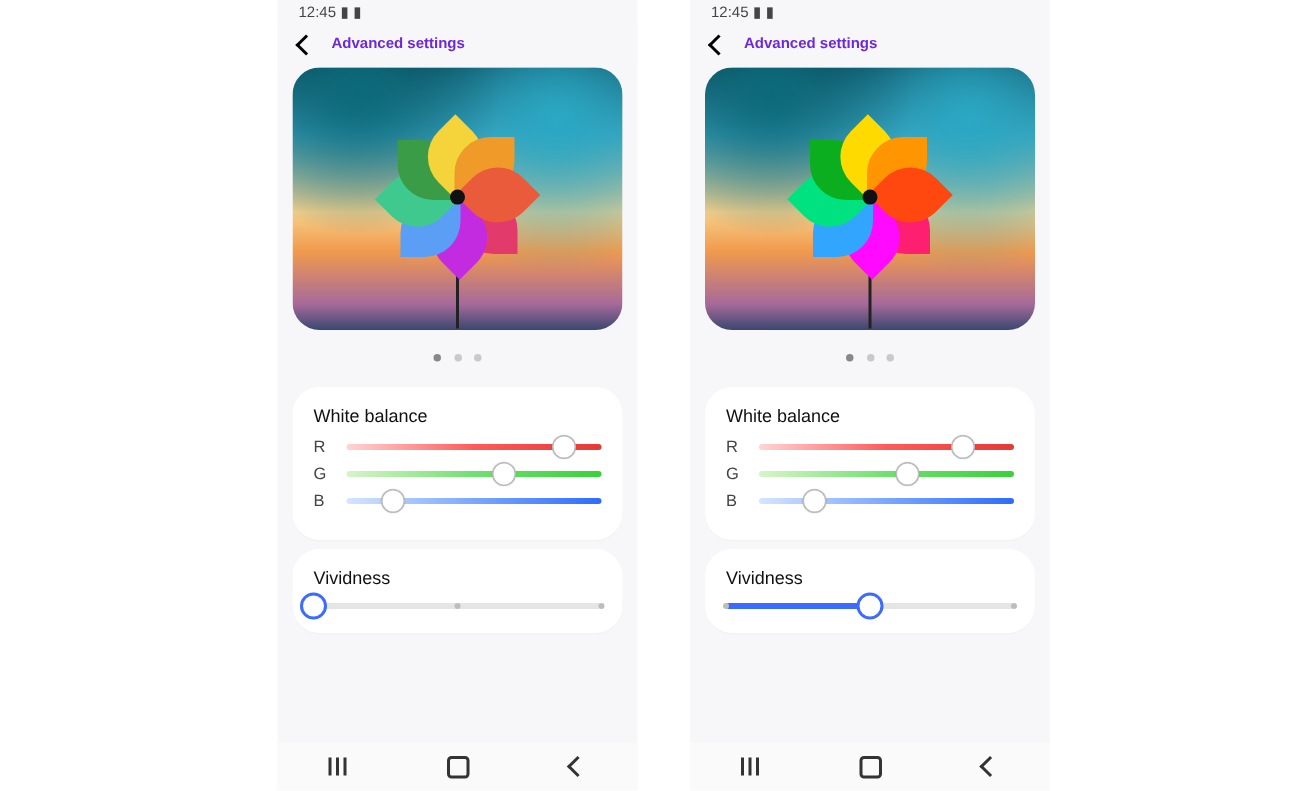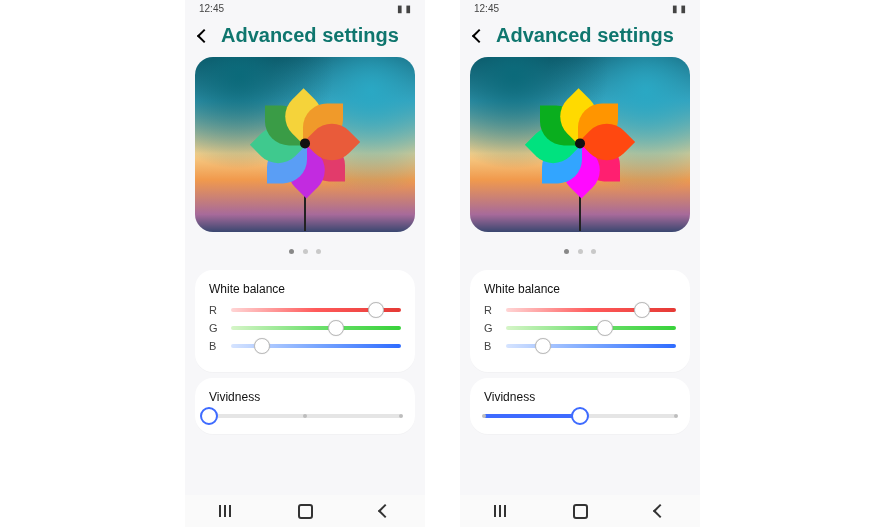"12:45" .status { justify-content: space-between -> flex-start }
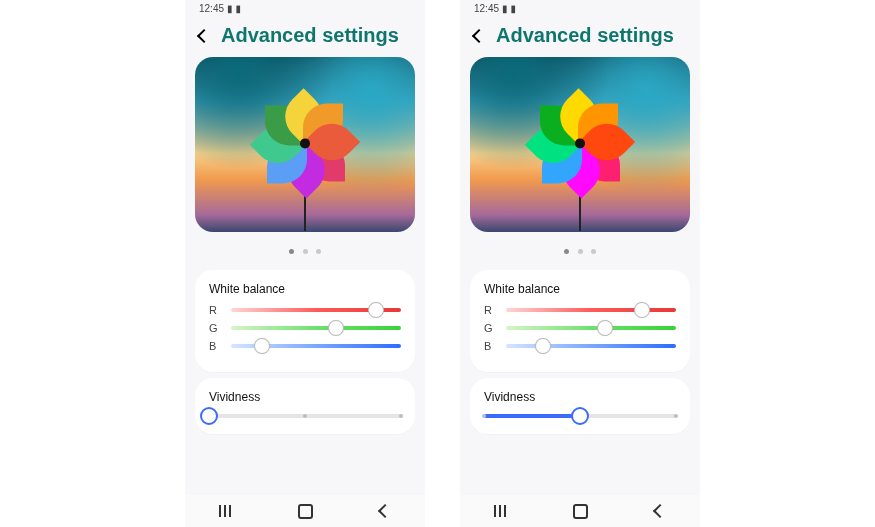"Advanced settings" .title { color: #0f766e -> #6d28d9; font-size: 20px -> 10px }
